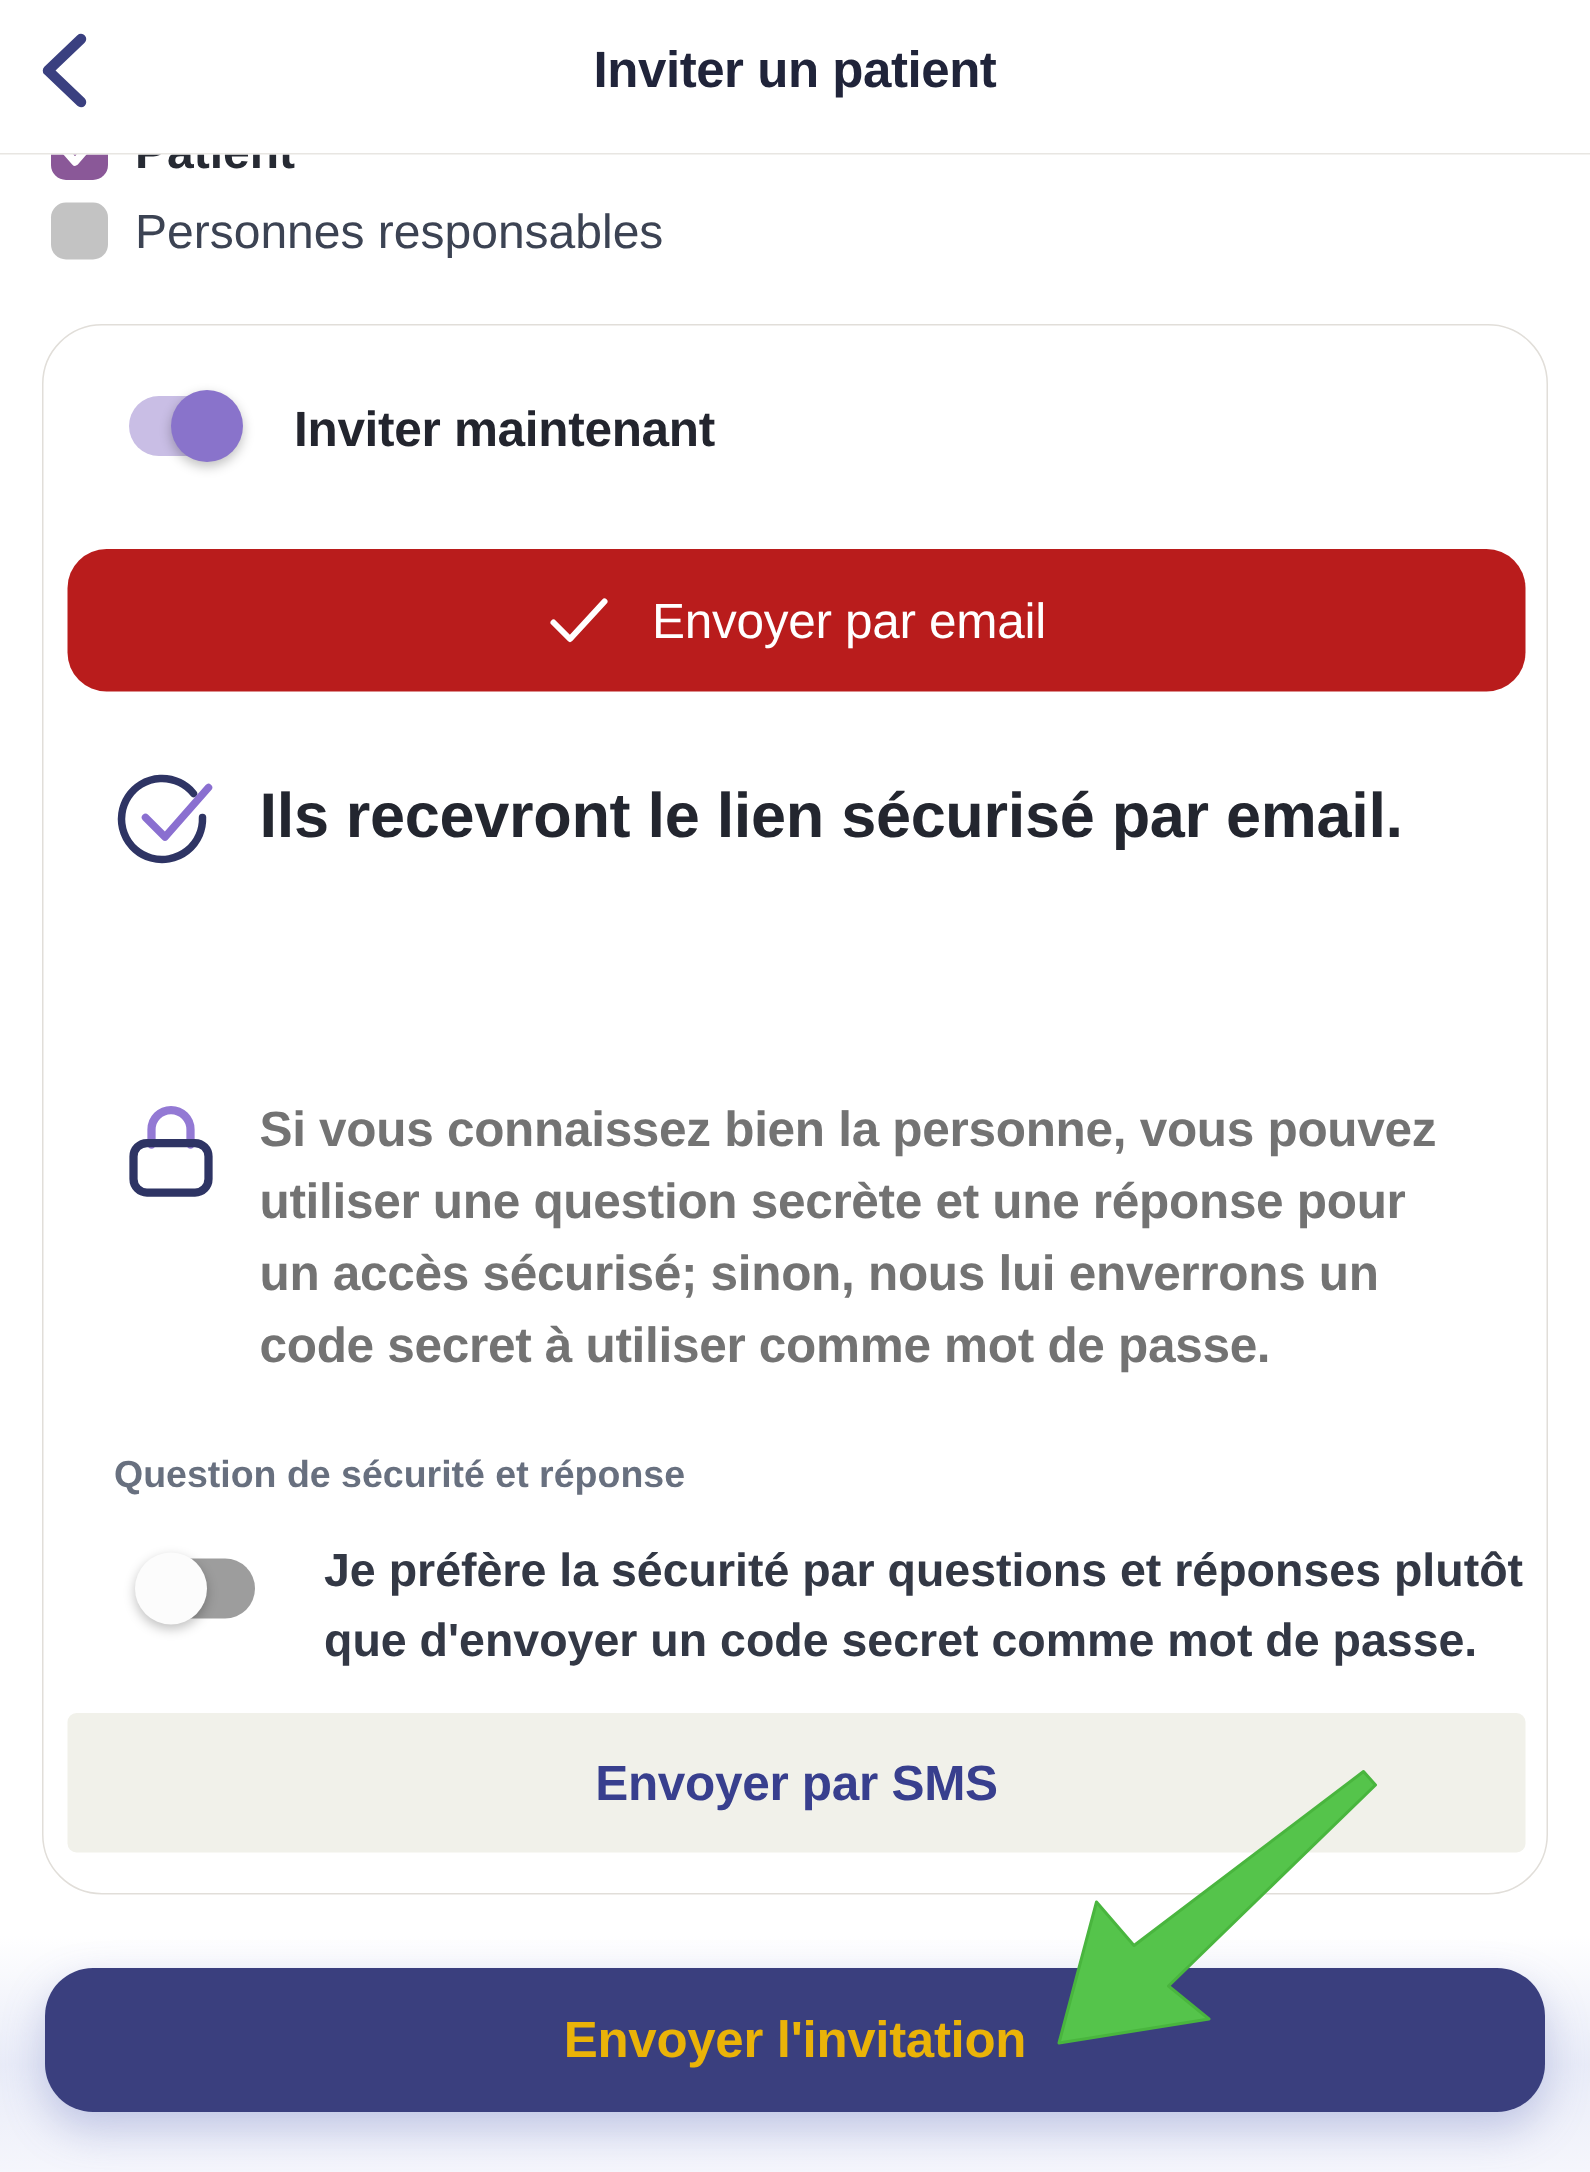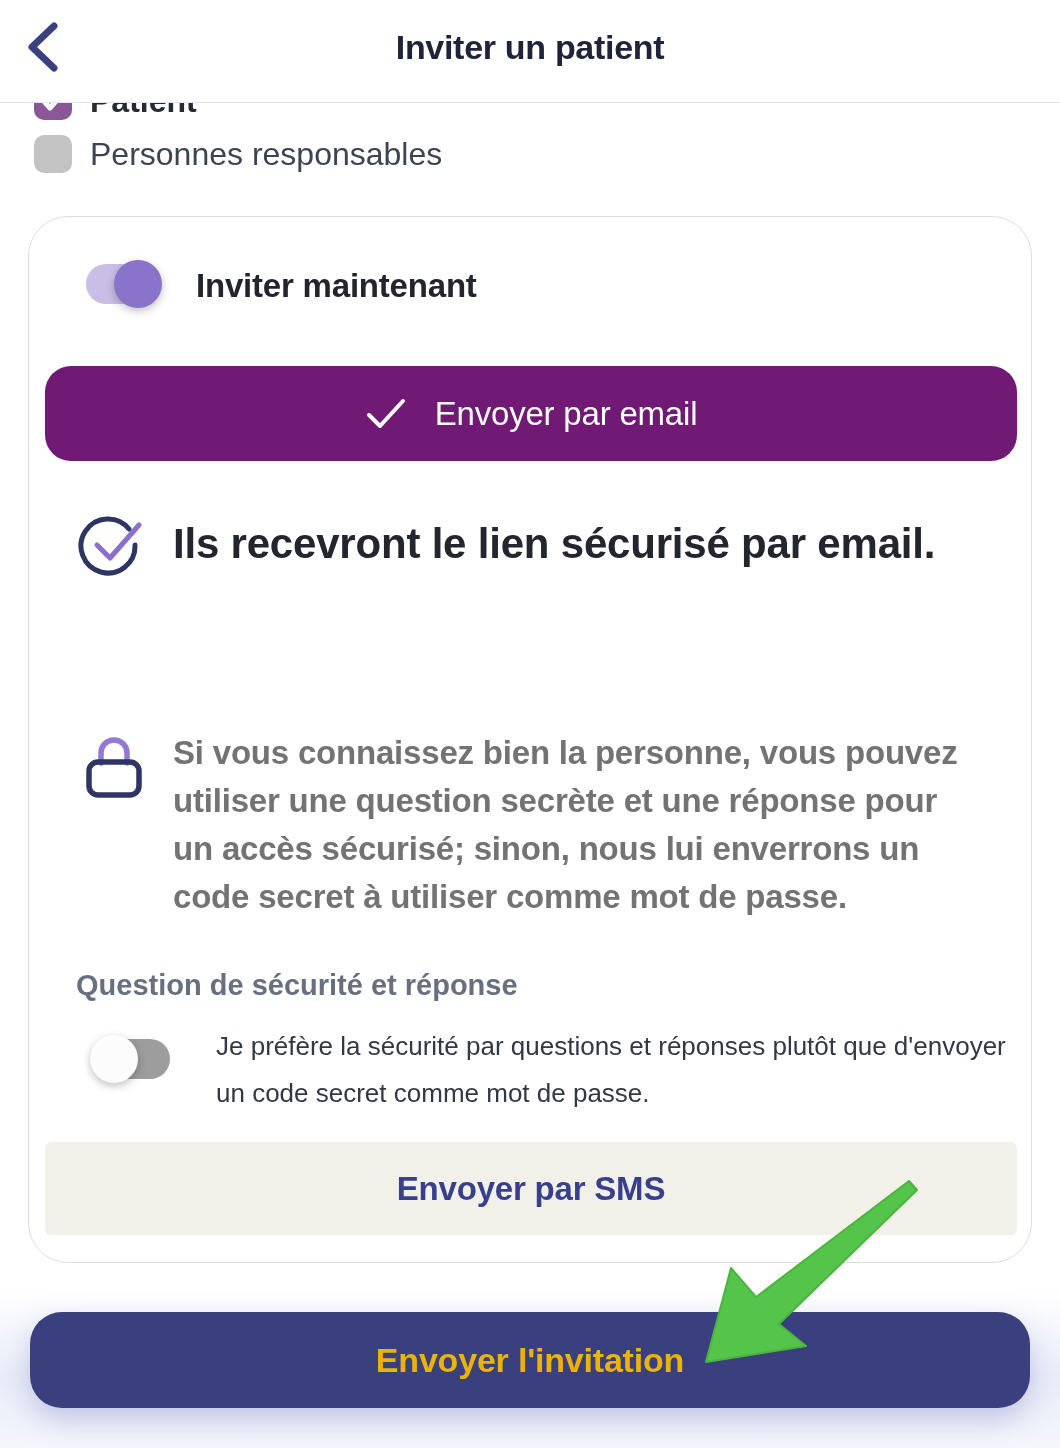"Envoyer par email" .email-btn { background: #701a75 -> #b91c1c }
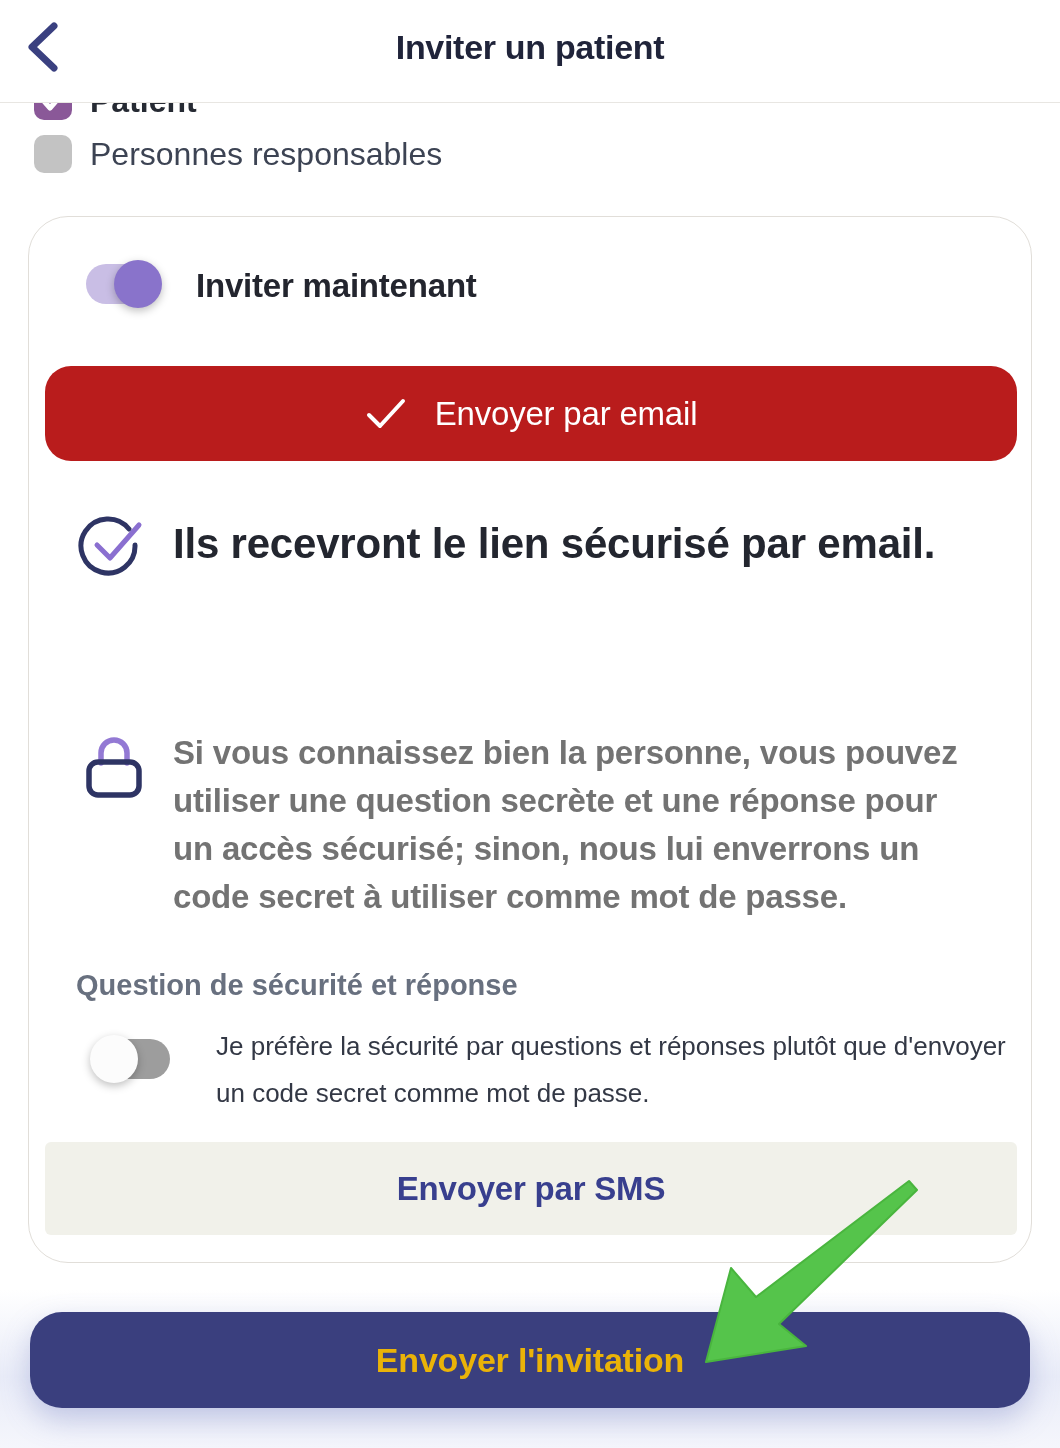"Question de sécurité et réponse" .security-heading { font-size: 29px -> 25px }
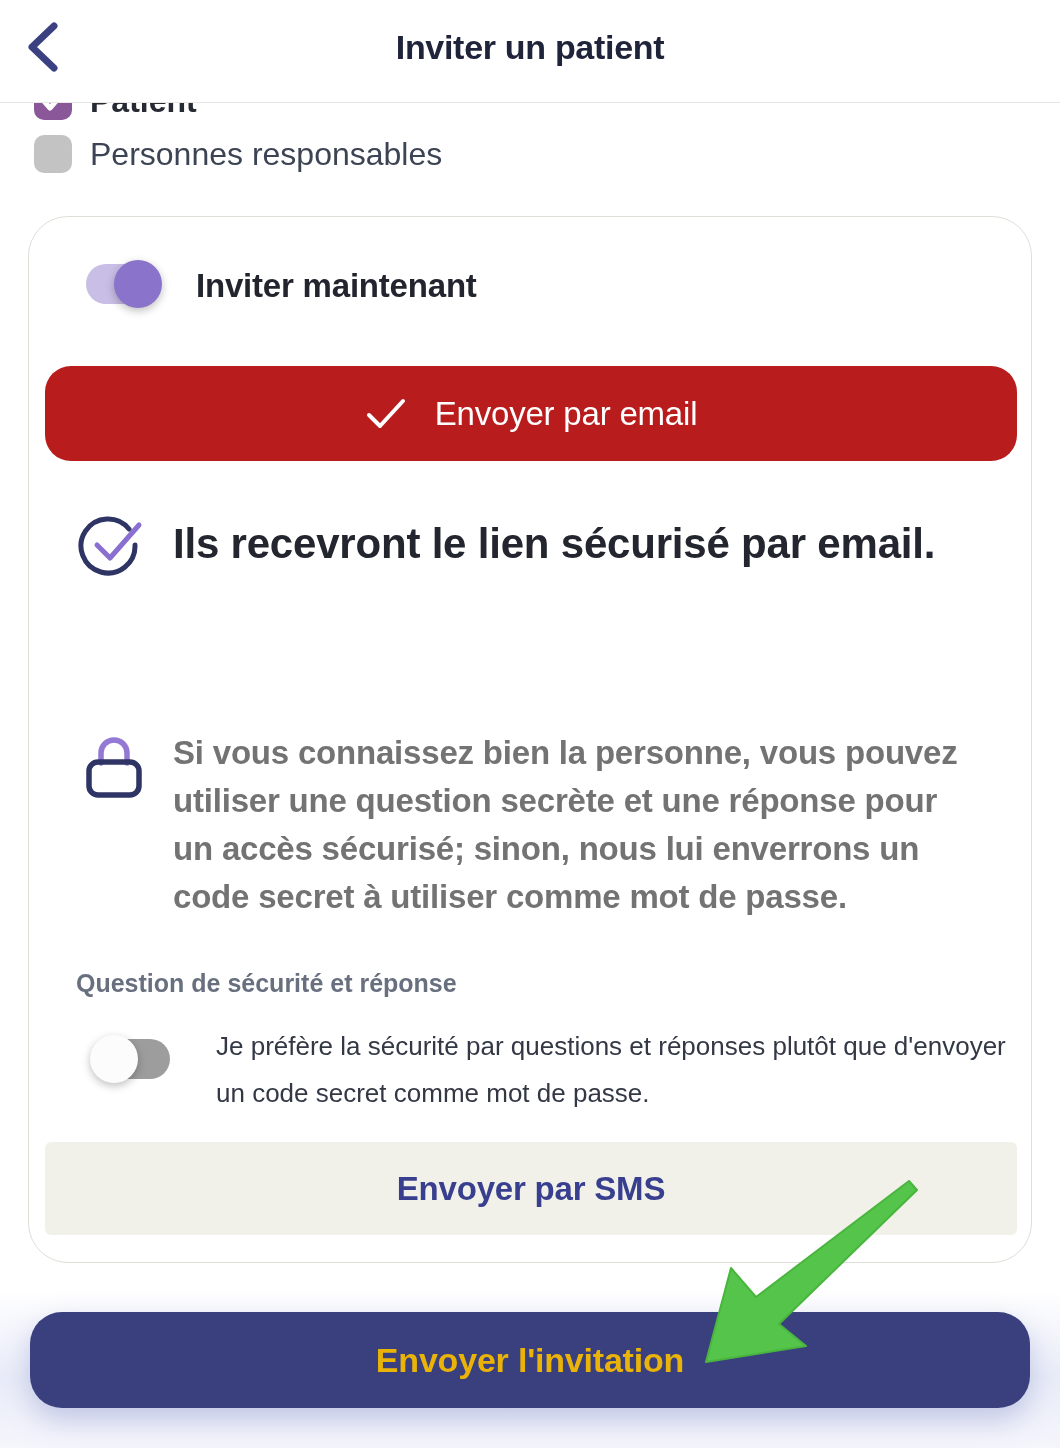"Je préfère la sécurité par" .qa-toggle-label { font-size: 26px -> 31px; font-weight: 400 -> 700 }
